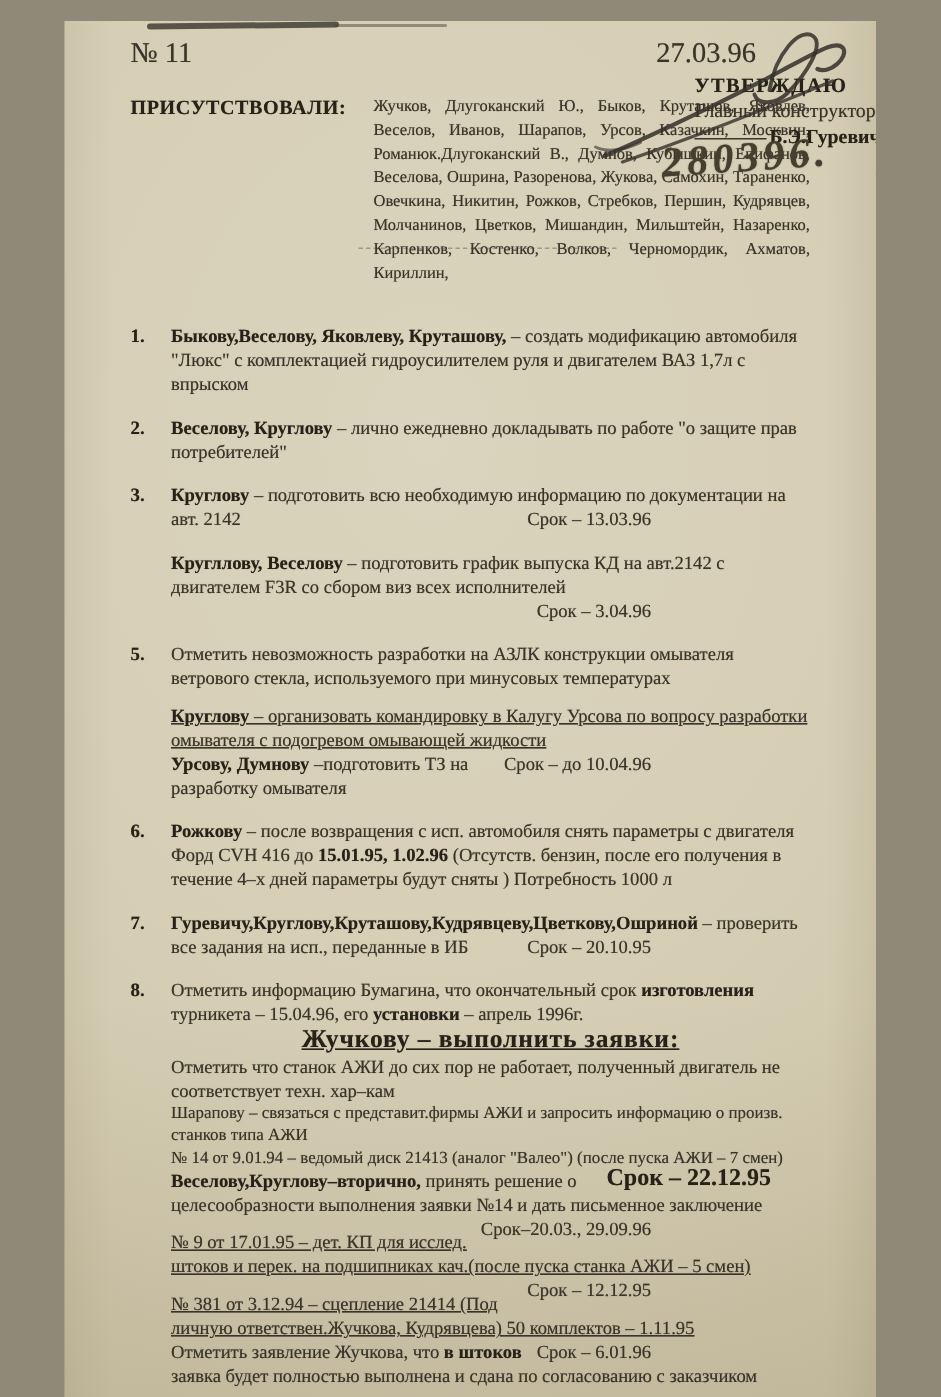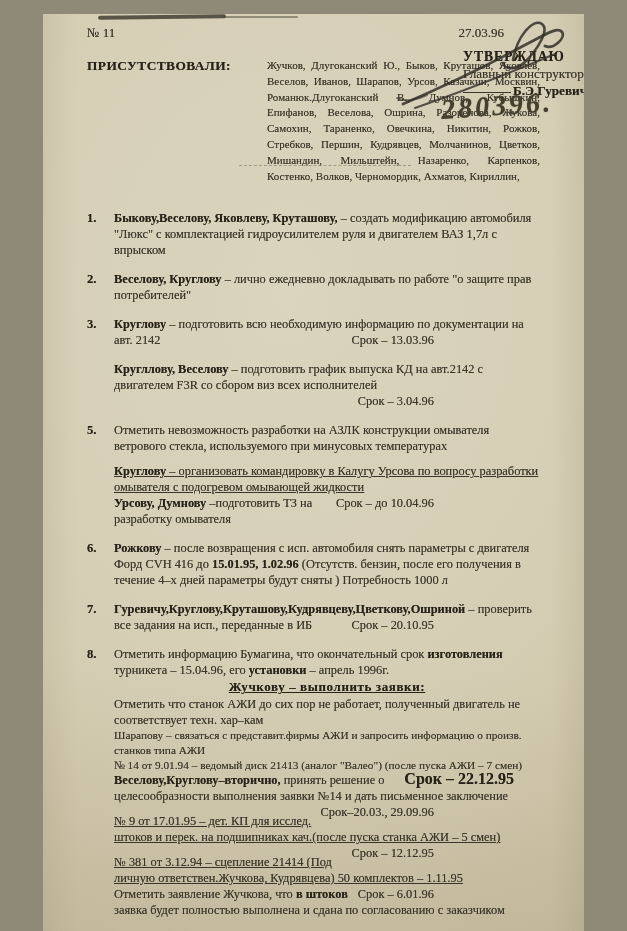"№ 11" .doc-row { font-size: 13px -> 19px }
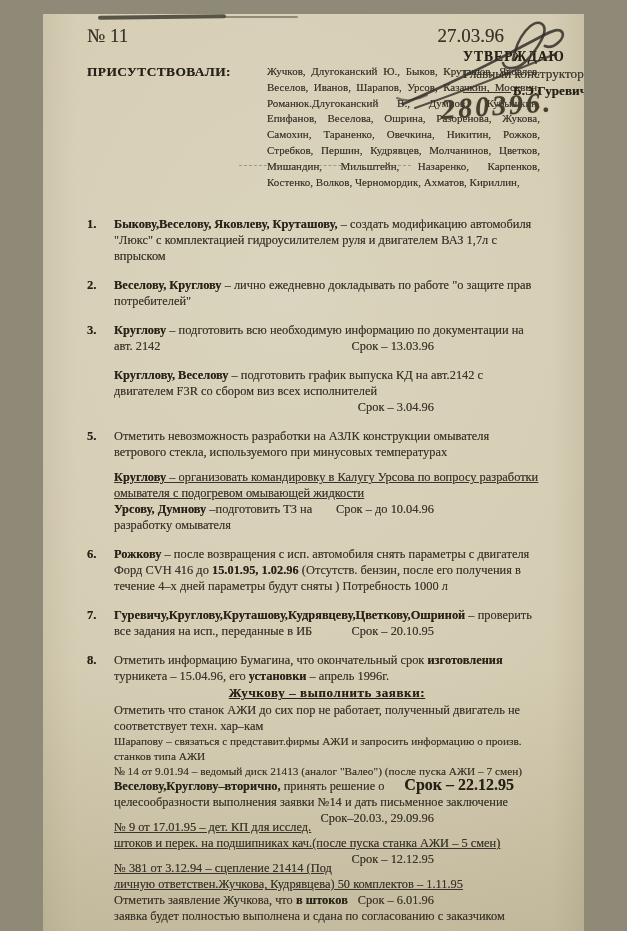"ПРИСУТСТВОВАЛИ:" .attendees { gap: 18px -> none }
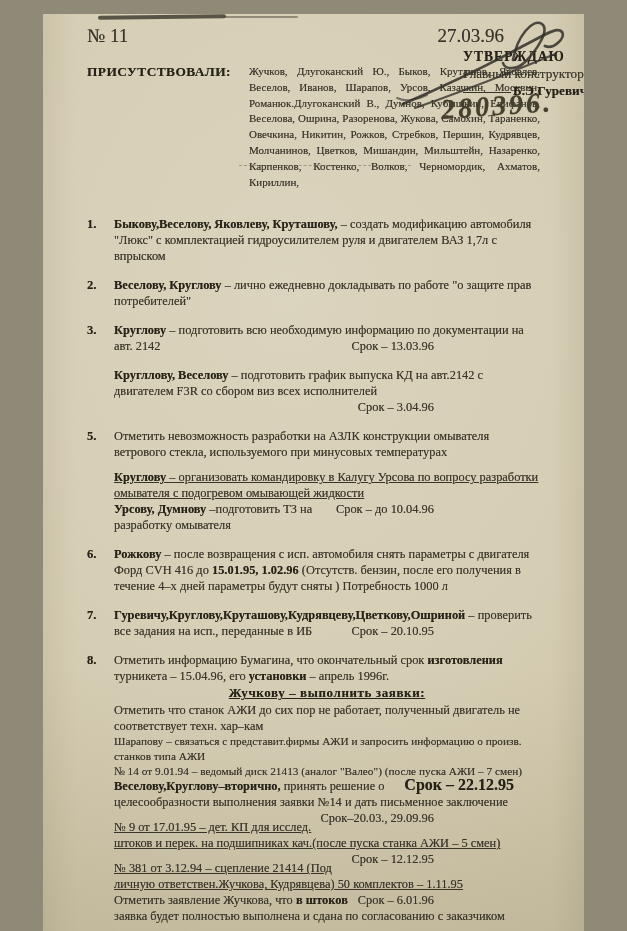"Жучкову – выполнить заявки:" .center-underline .b { font-size: 13px -> 17px }
